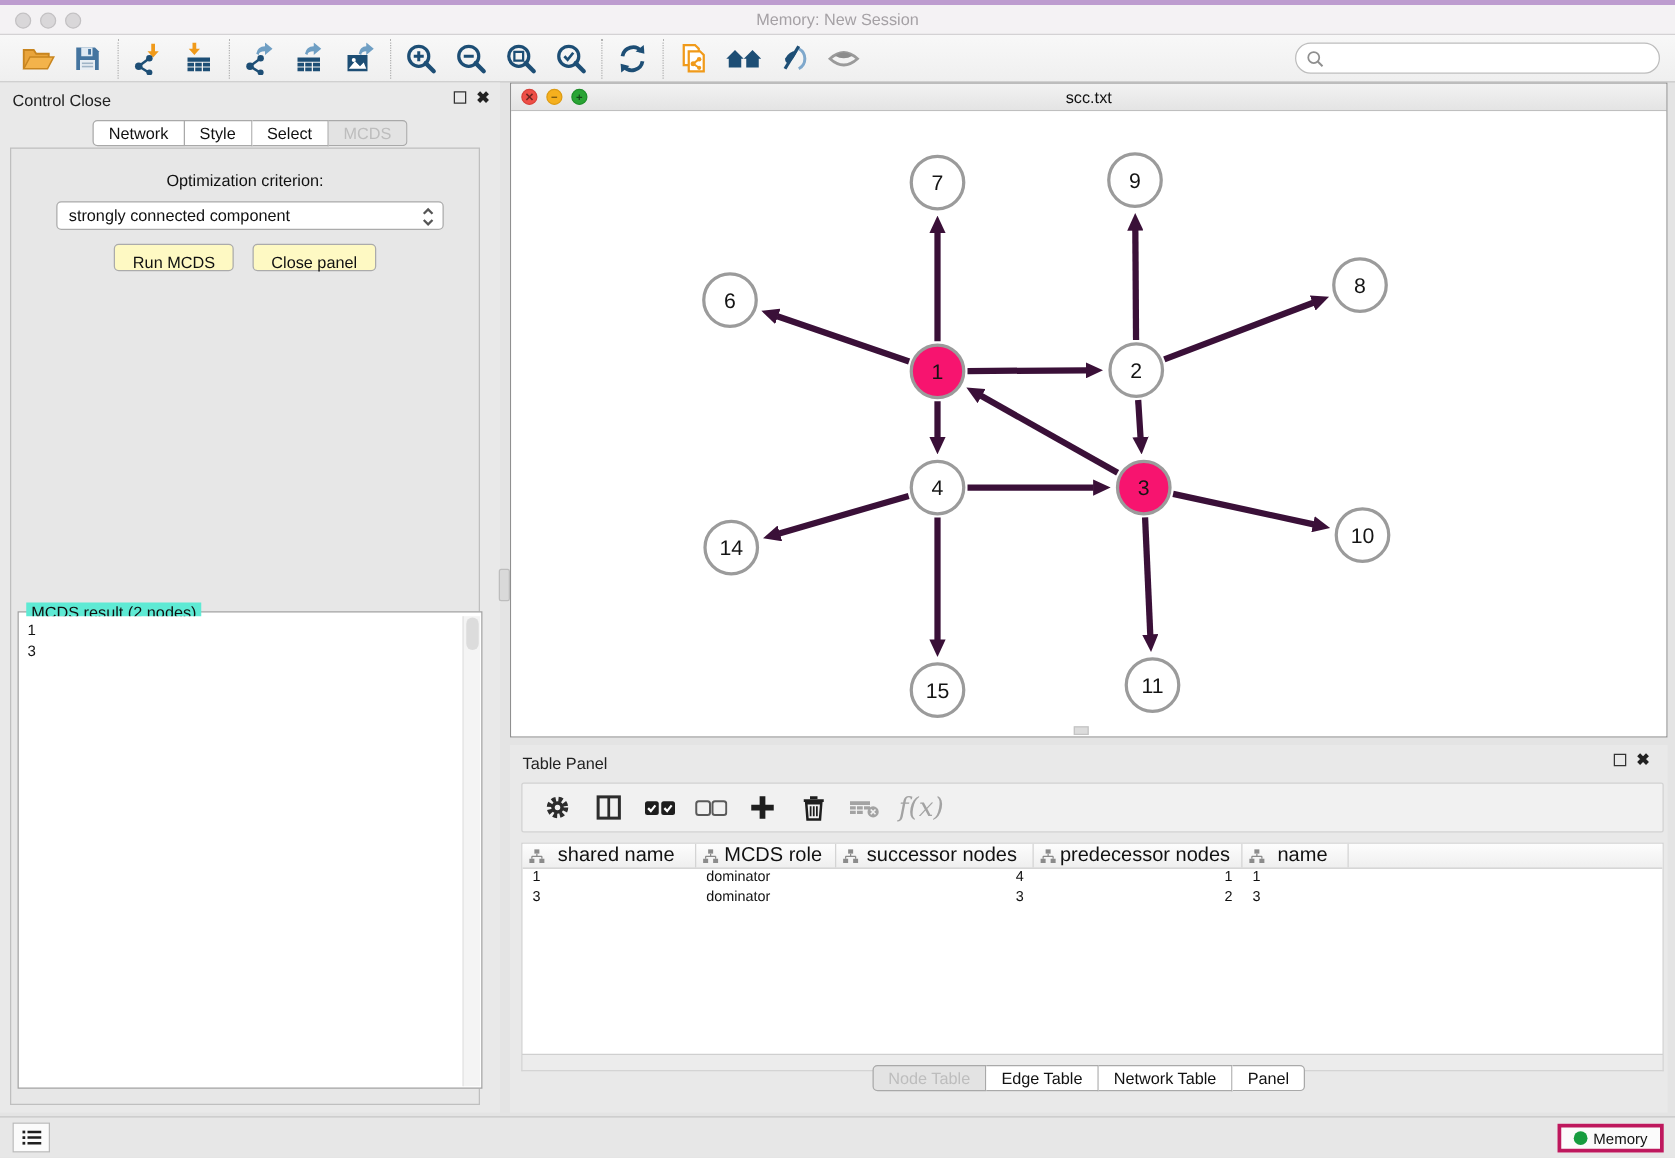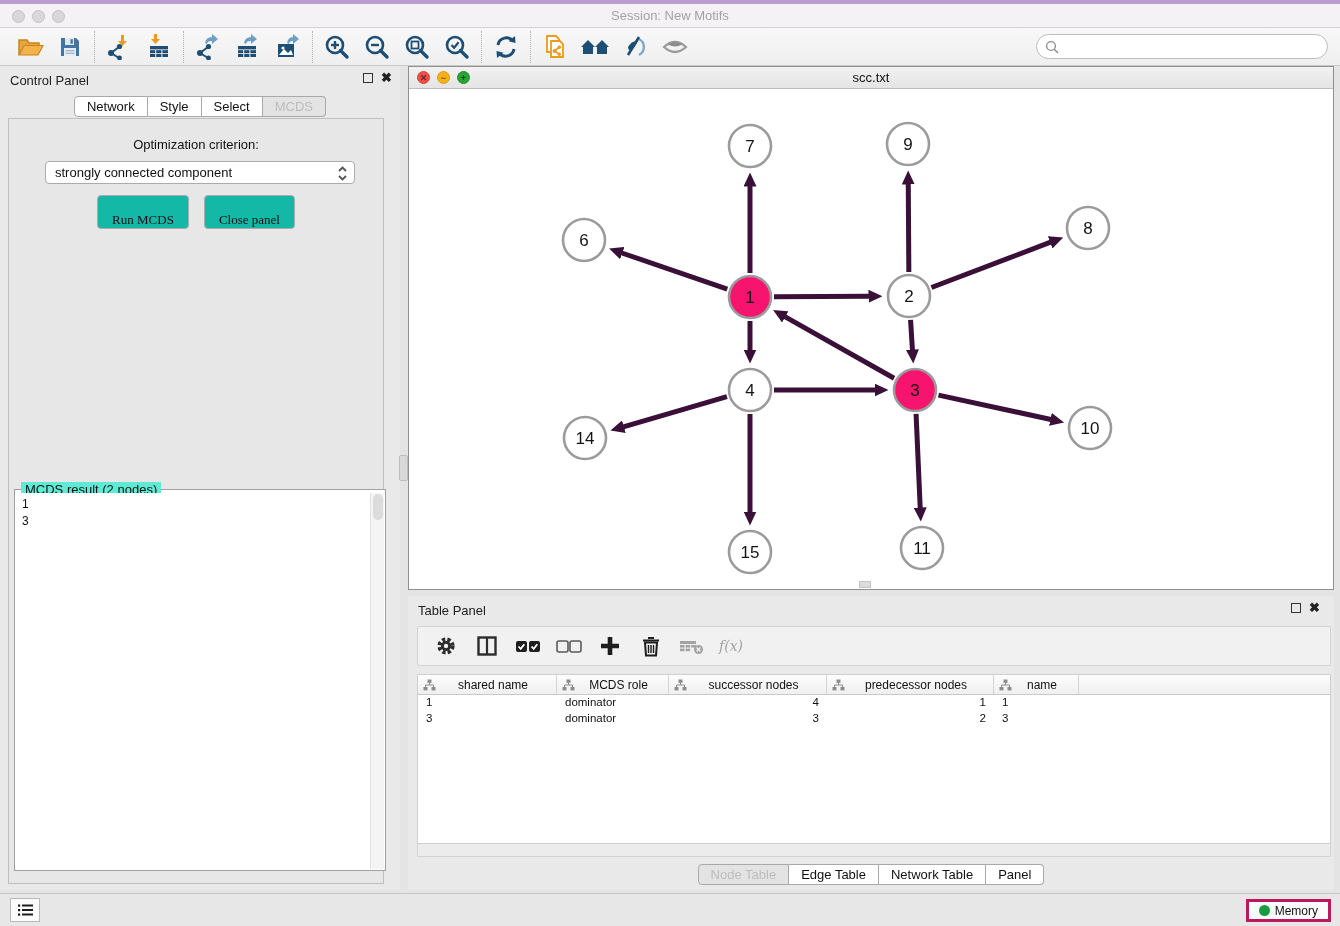"Session: New Motifs" div.titlebar-title { text: Session: New Motifs -> Memory: New Session }
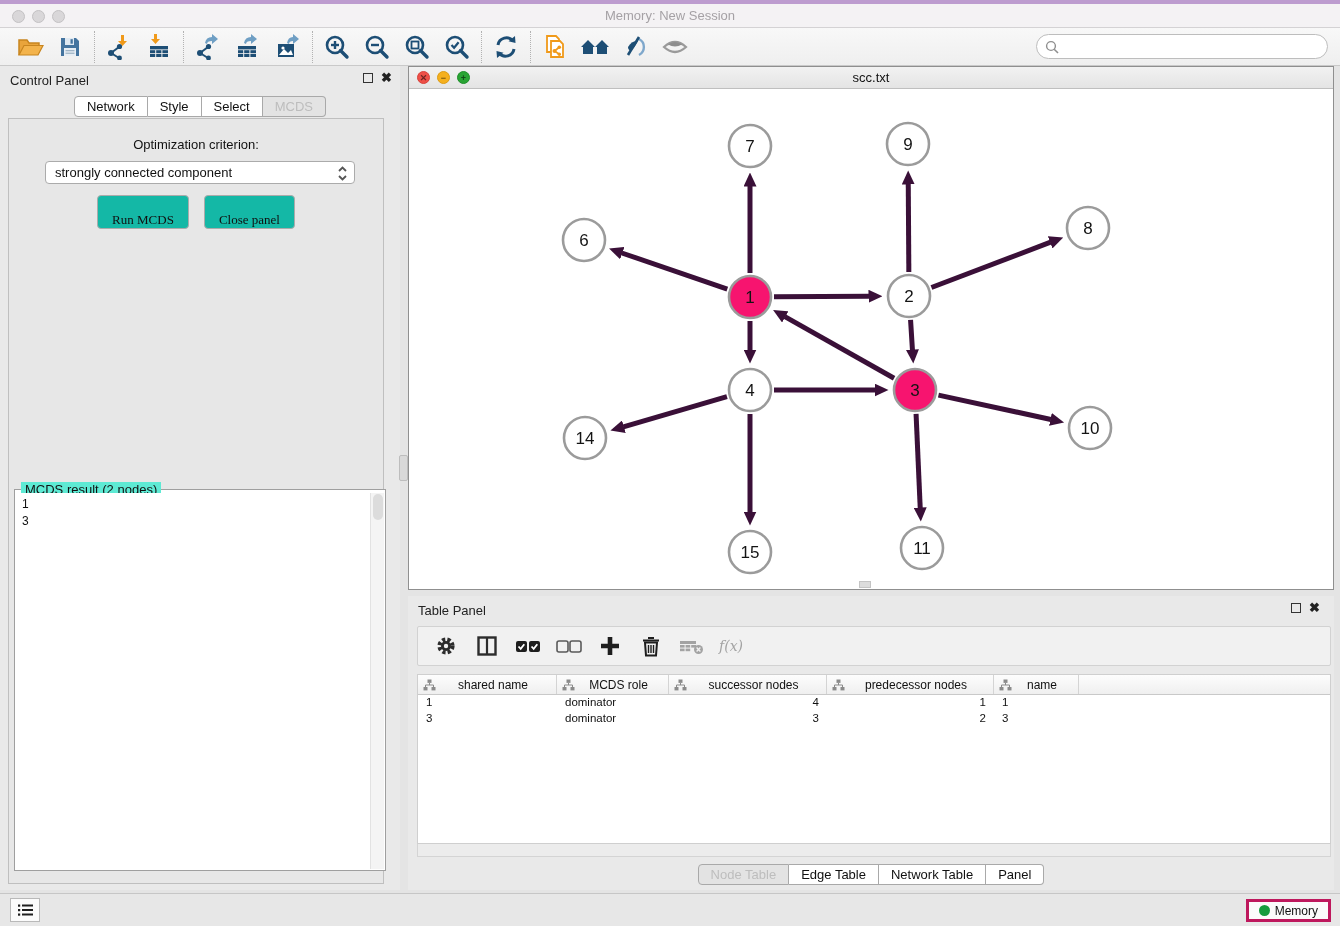"Control Panel" span.panel-title { text: Panel -> Close }
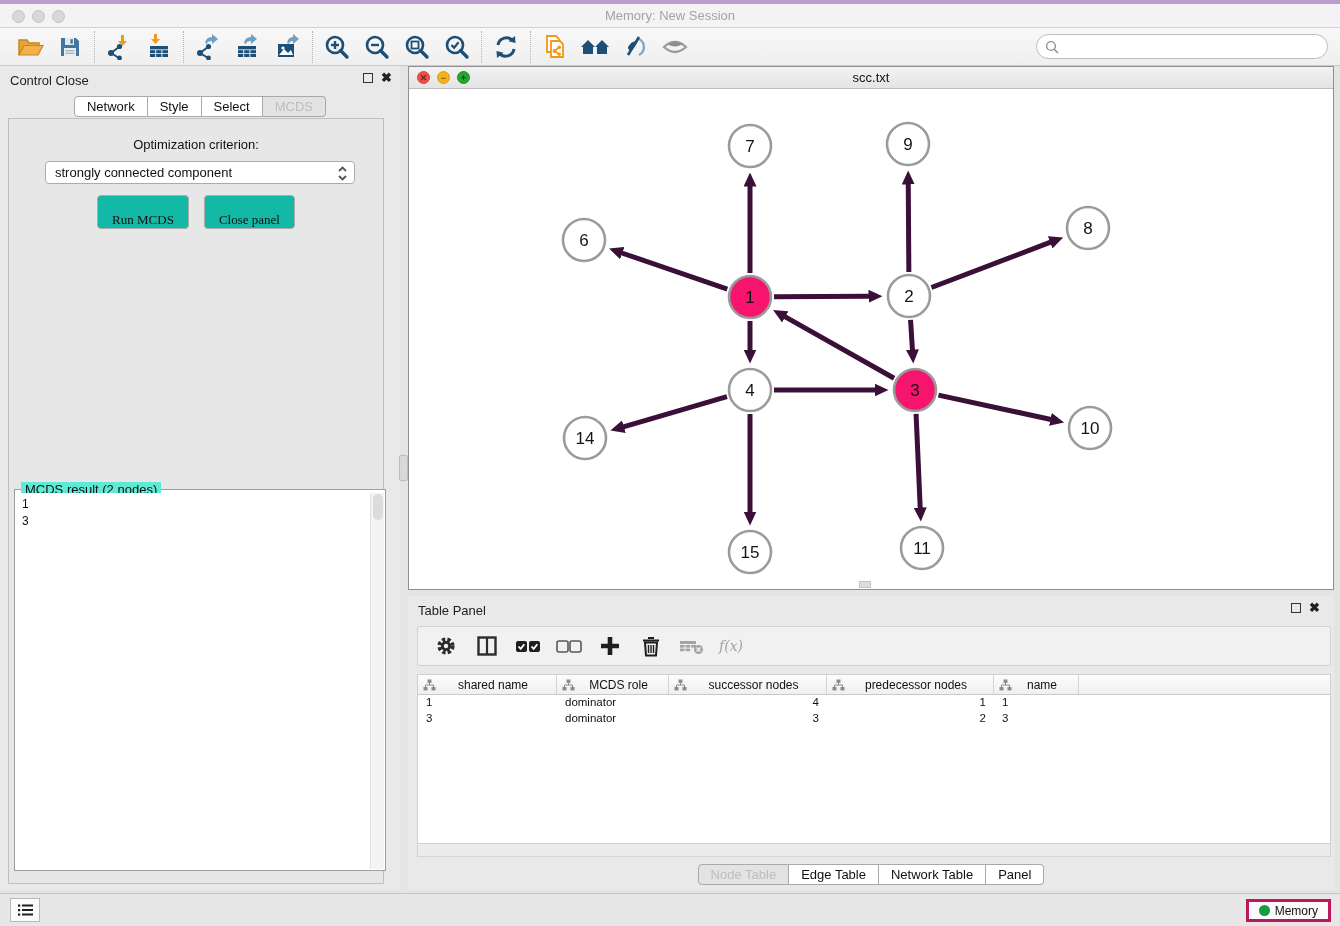"Run MCDS" .mac-btn { background: #14b8a6 -> #fef9c3; font-family: Liberation Serif, serif -> Liberation Sans, sans-serif; padding: 16px 14px -> 6px 14px }
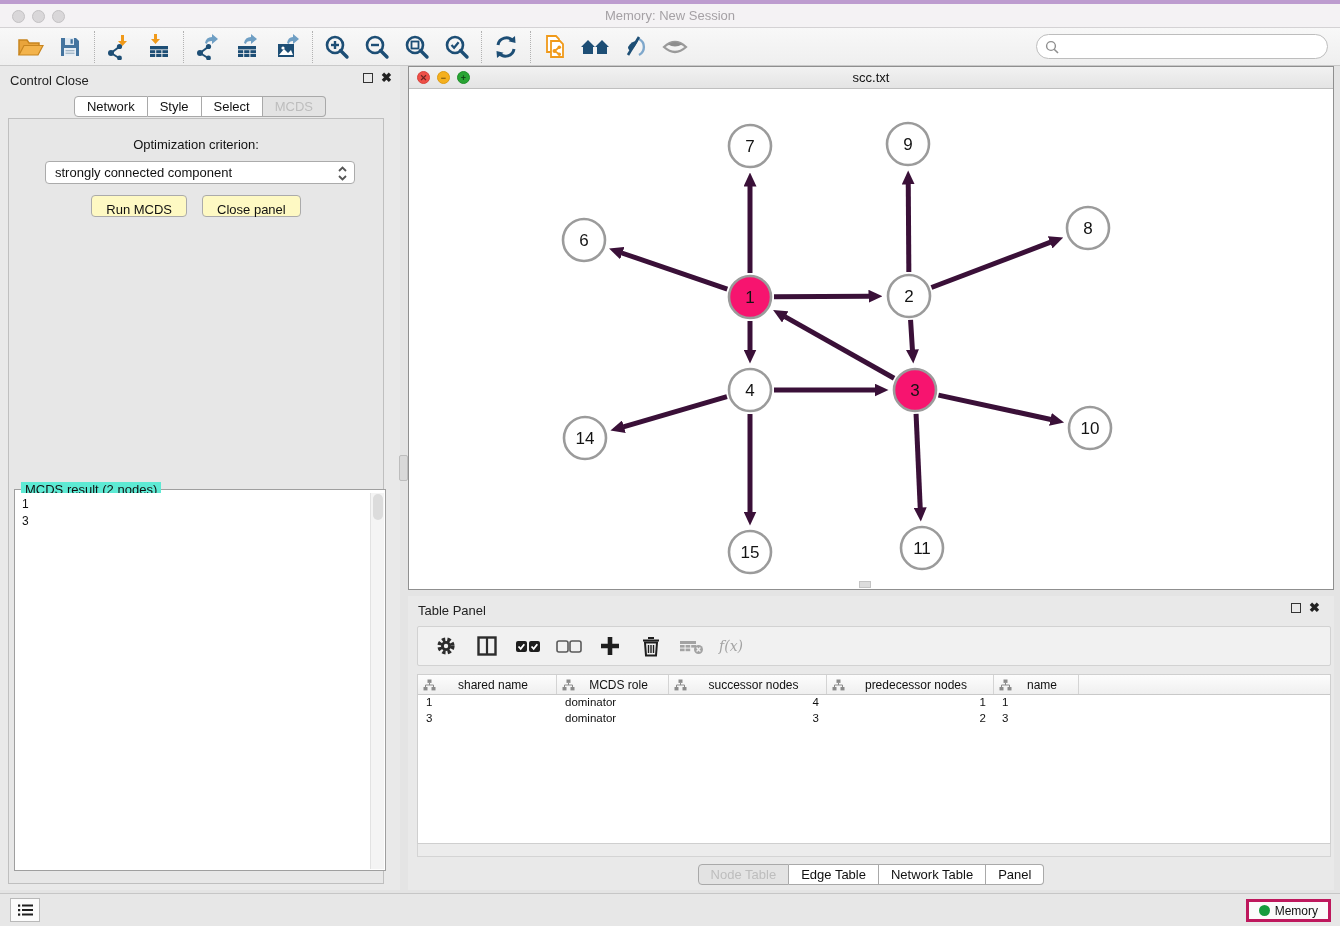"f(x)" .fx-label { font-size: 14px -> 21px }
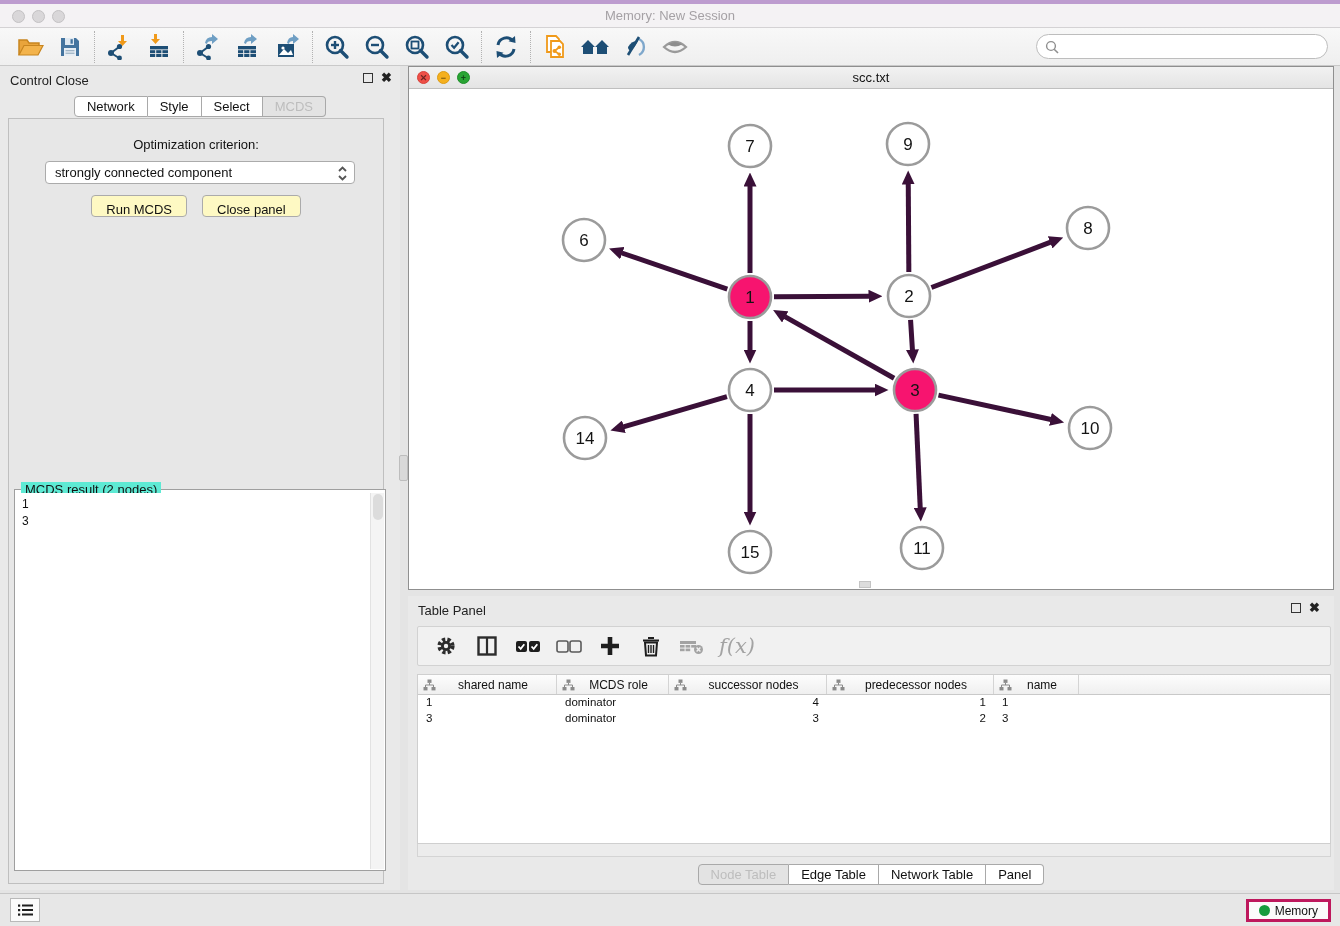"shared name" .th { font-size: 12px -> 16px }
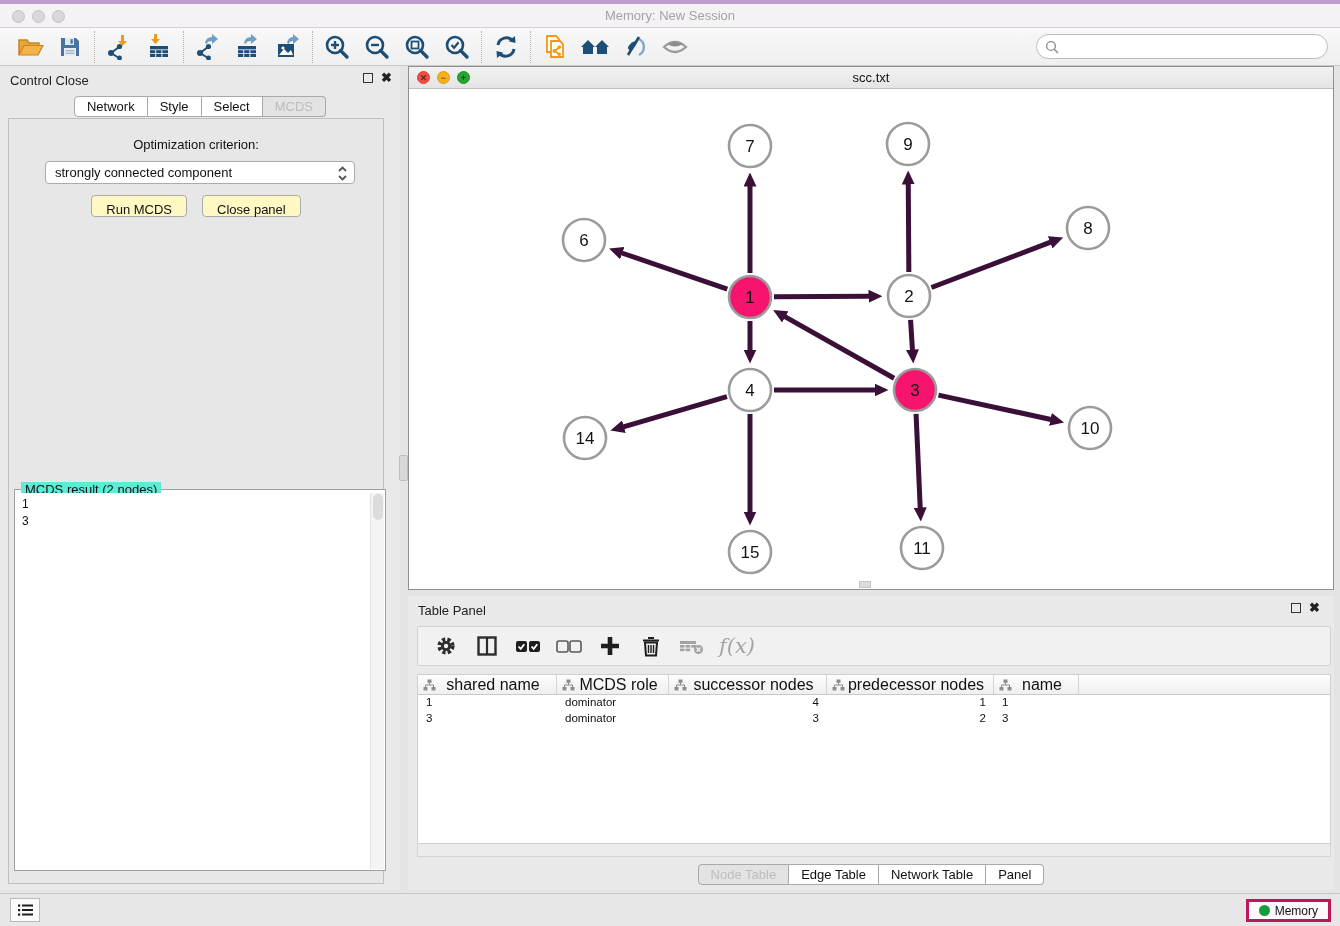"Node Table" .tp-tabs { top: 268px -> 256px }
